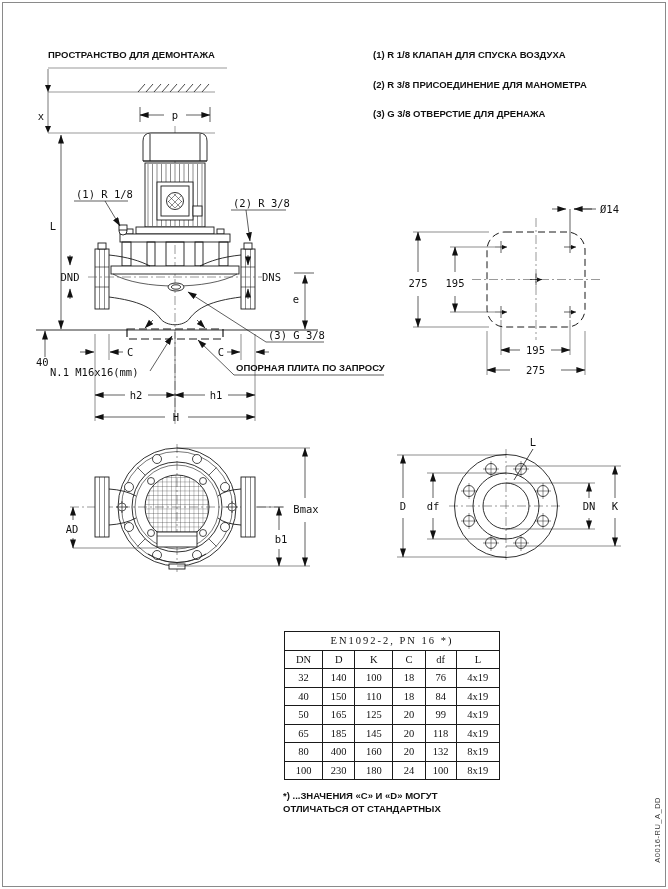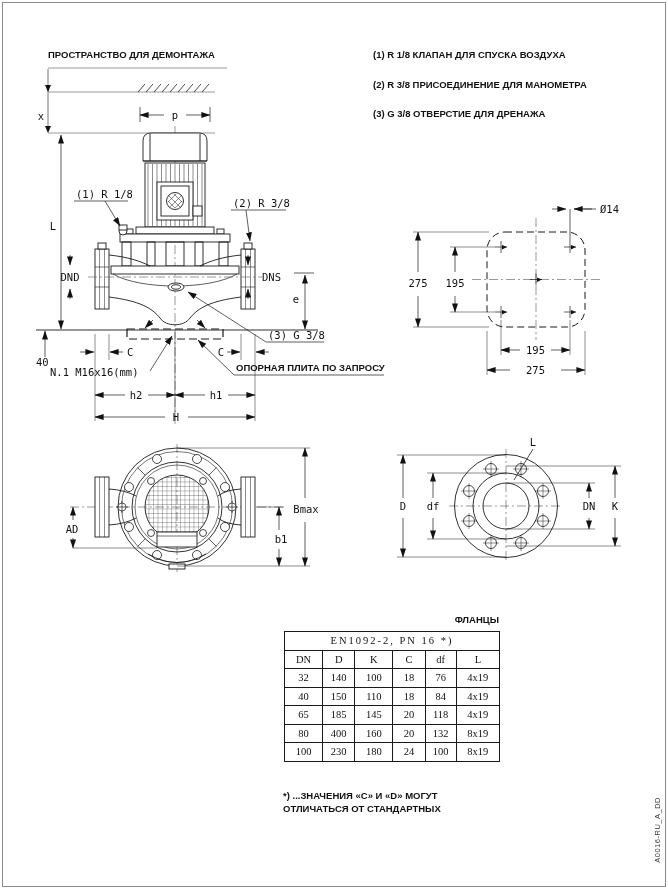"ФЛАНЦЫ" div.abs { html: <div>ФЛАНЦЫ</div> -> none }
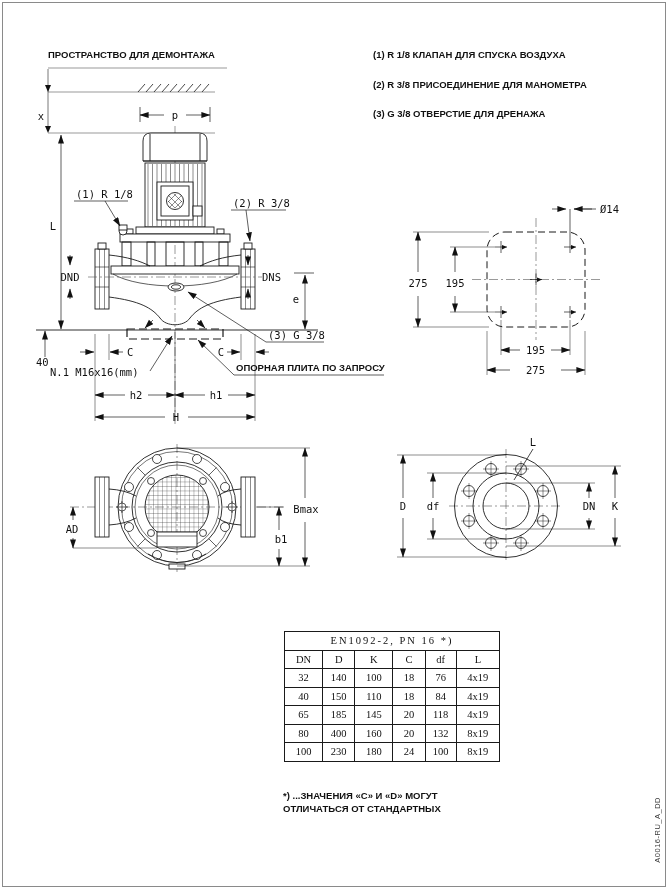"50" tr { html: none -> <tr> <td>50</td> <td>165</td> <td>125</td> <td>20</td> <td>99</td> <td>4x19</td> </tr> }
